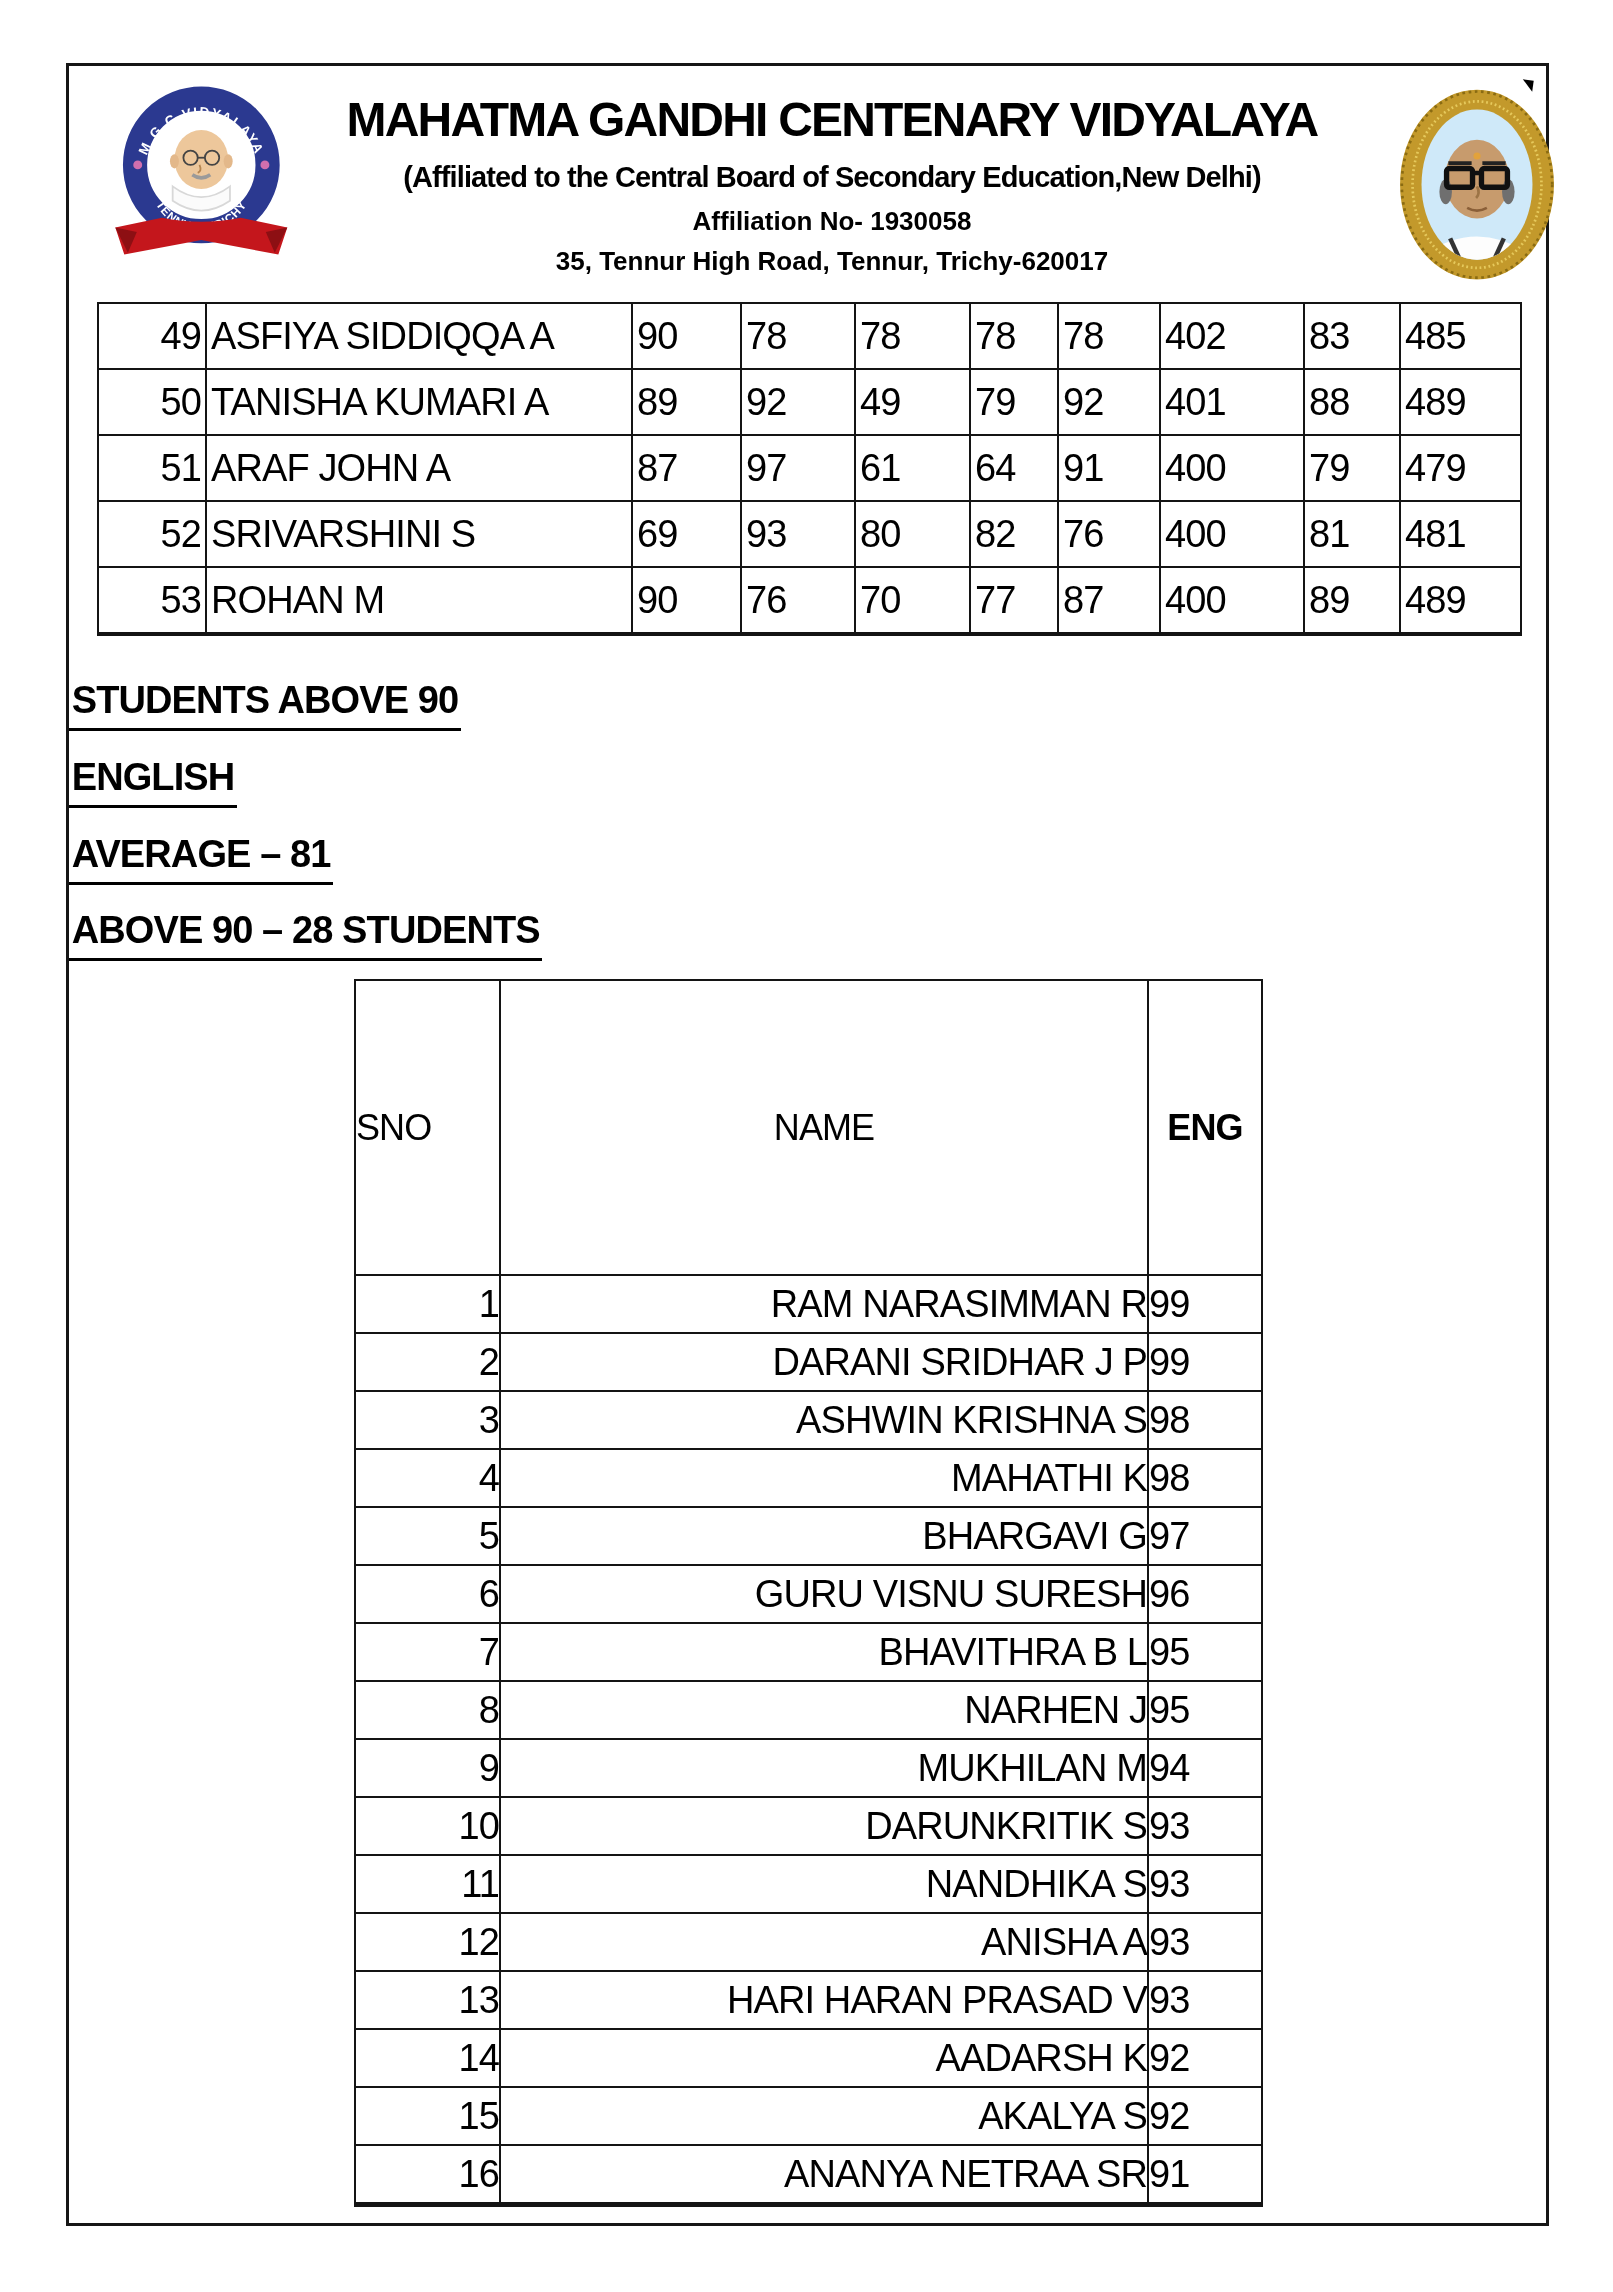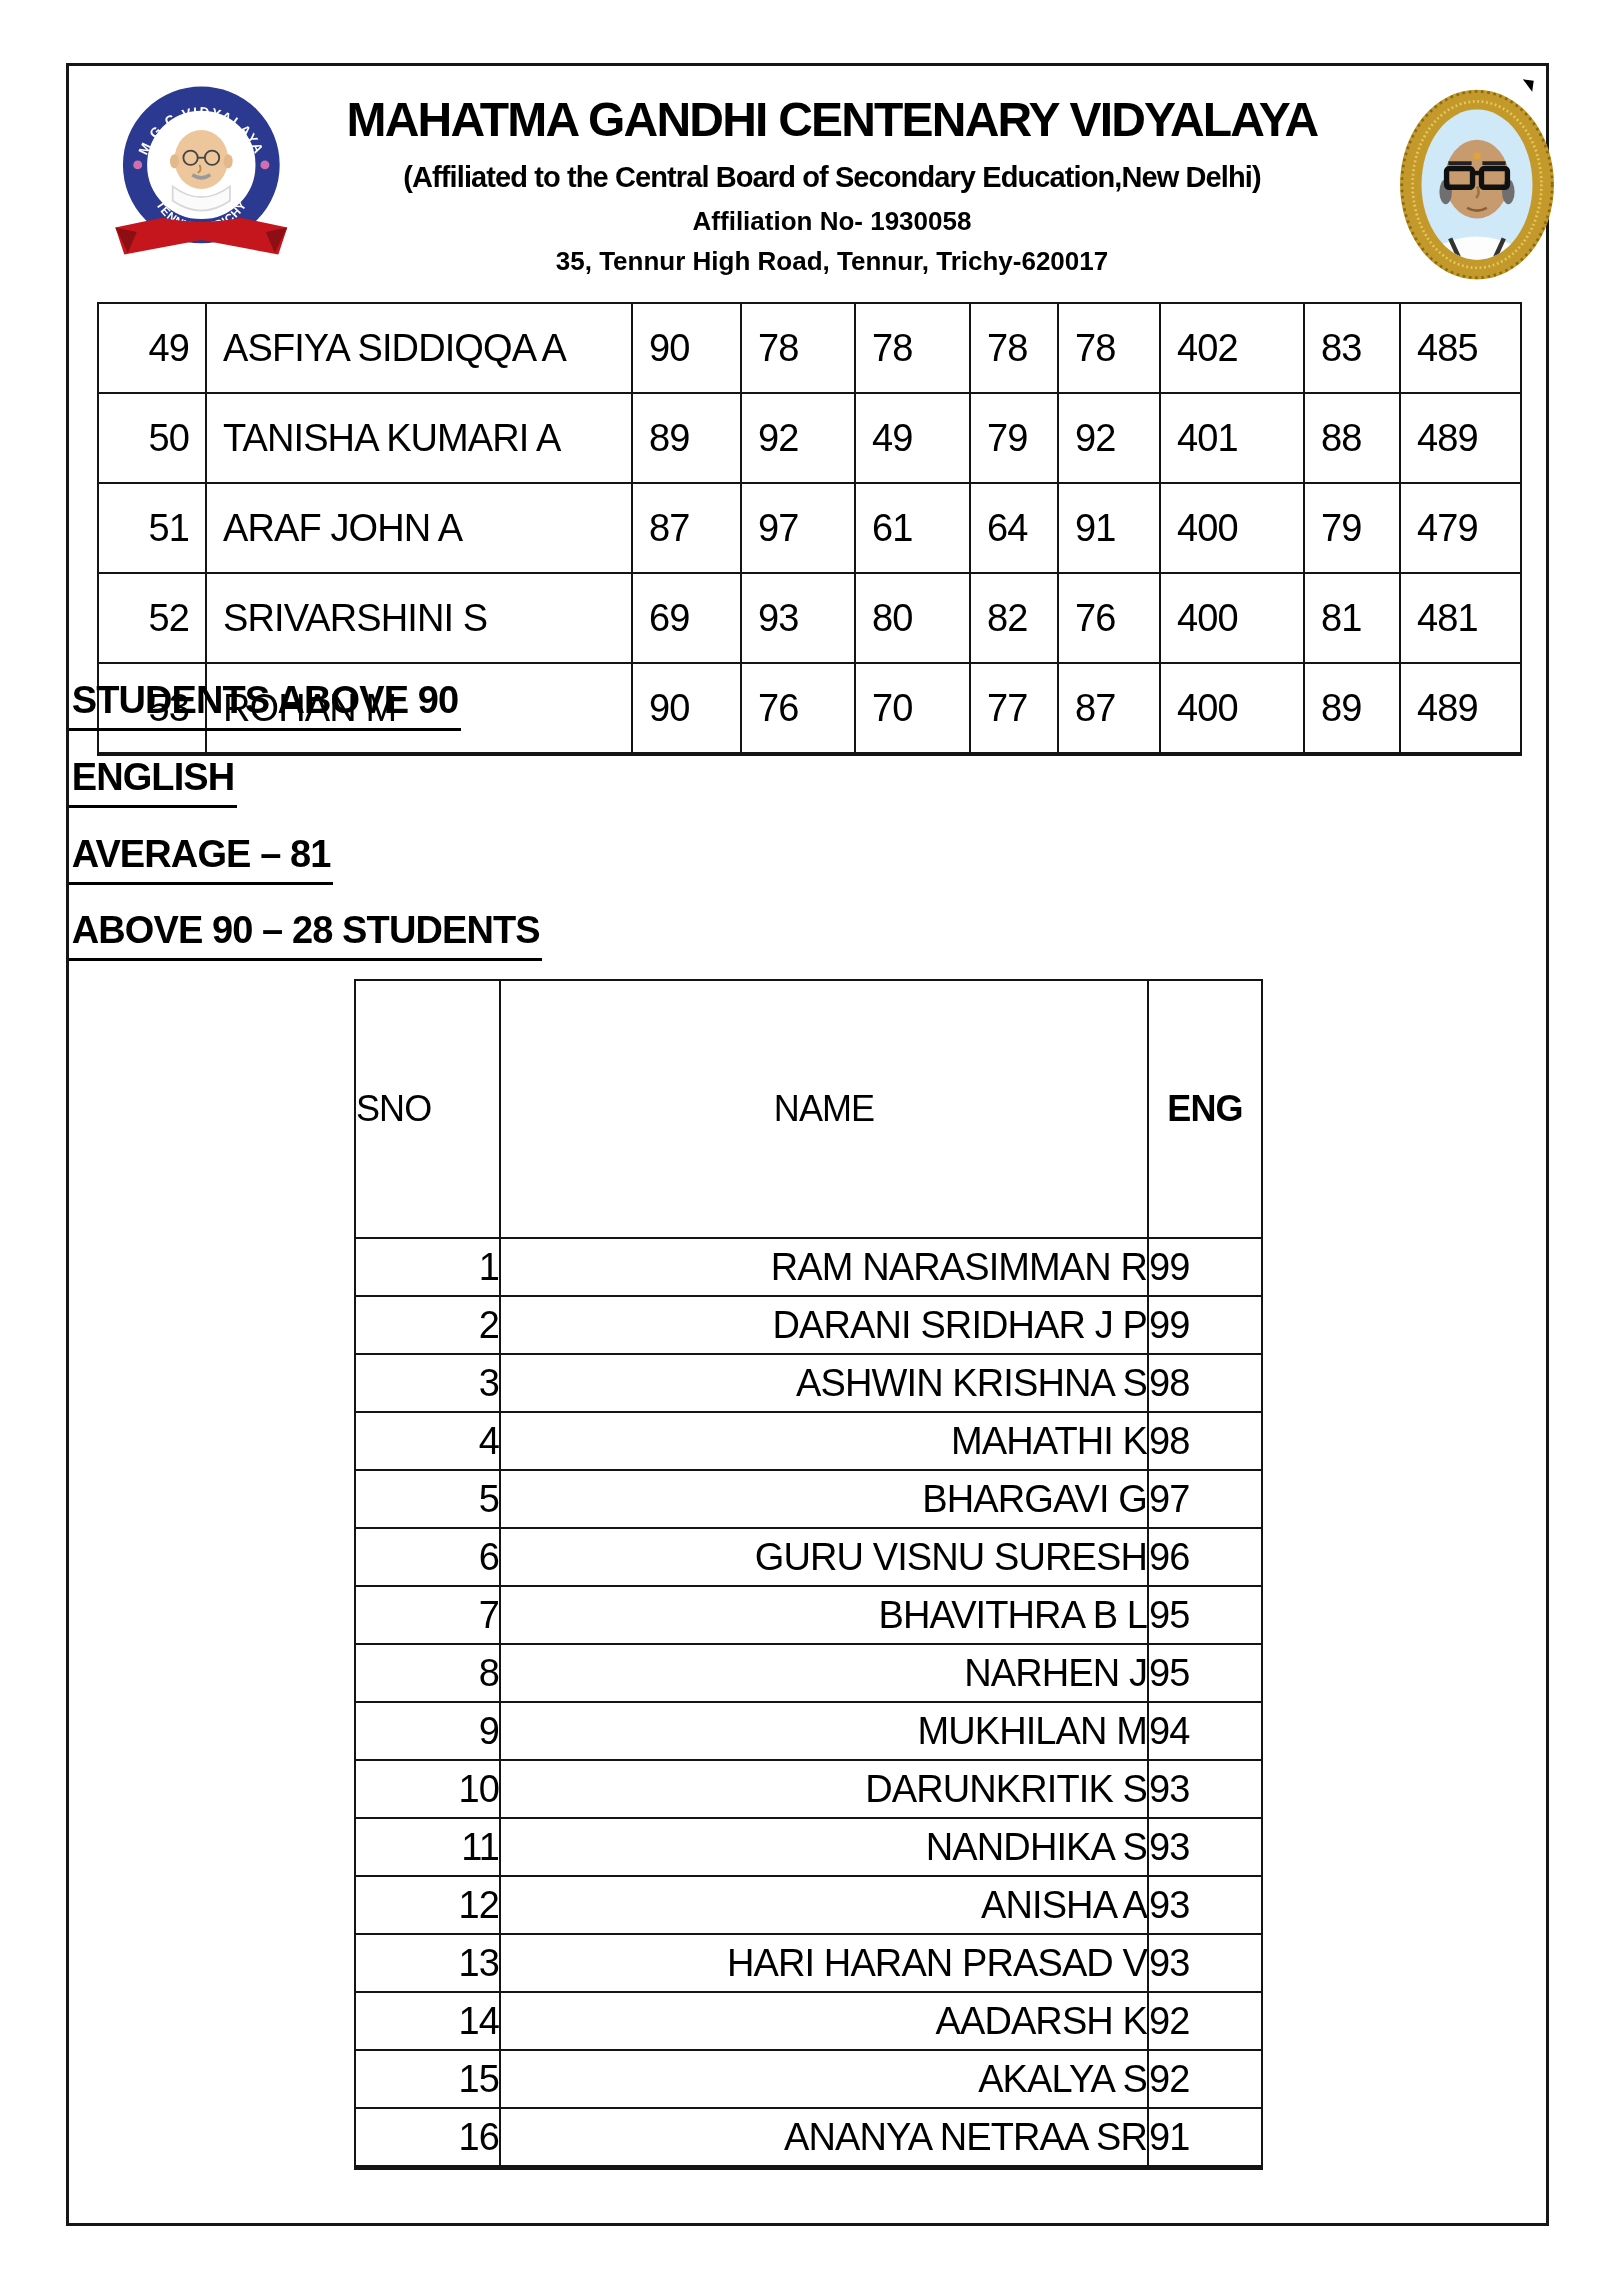"49" .marks-table td { padding: 16px -> 4px }
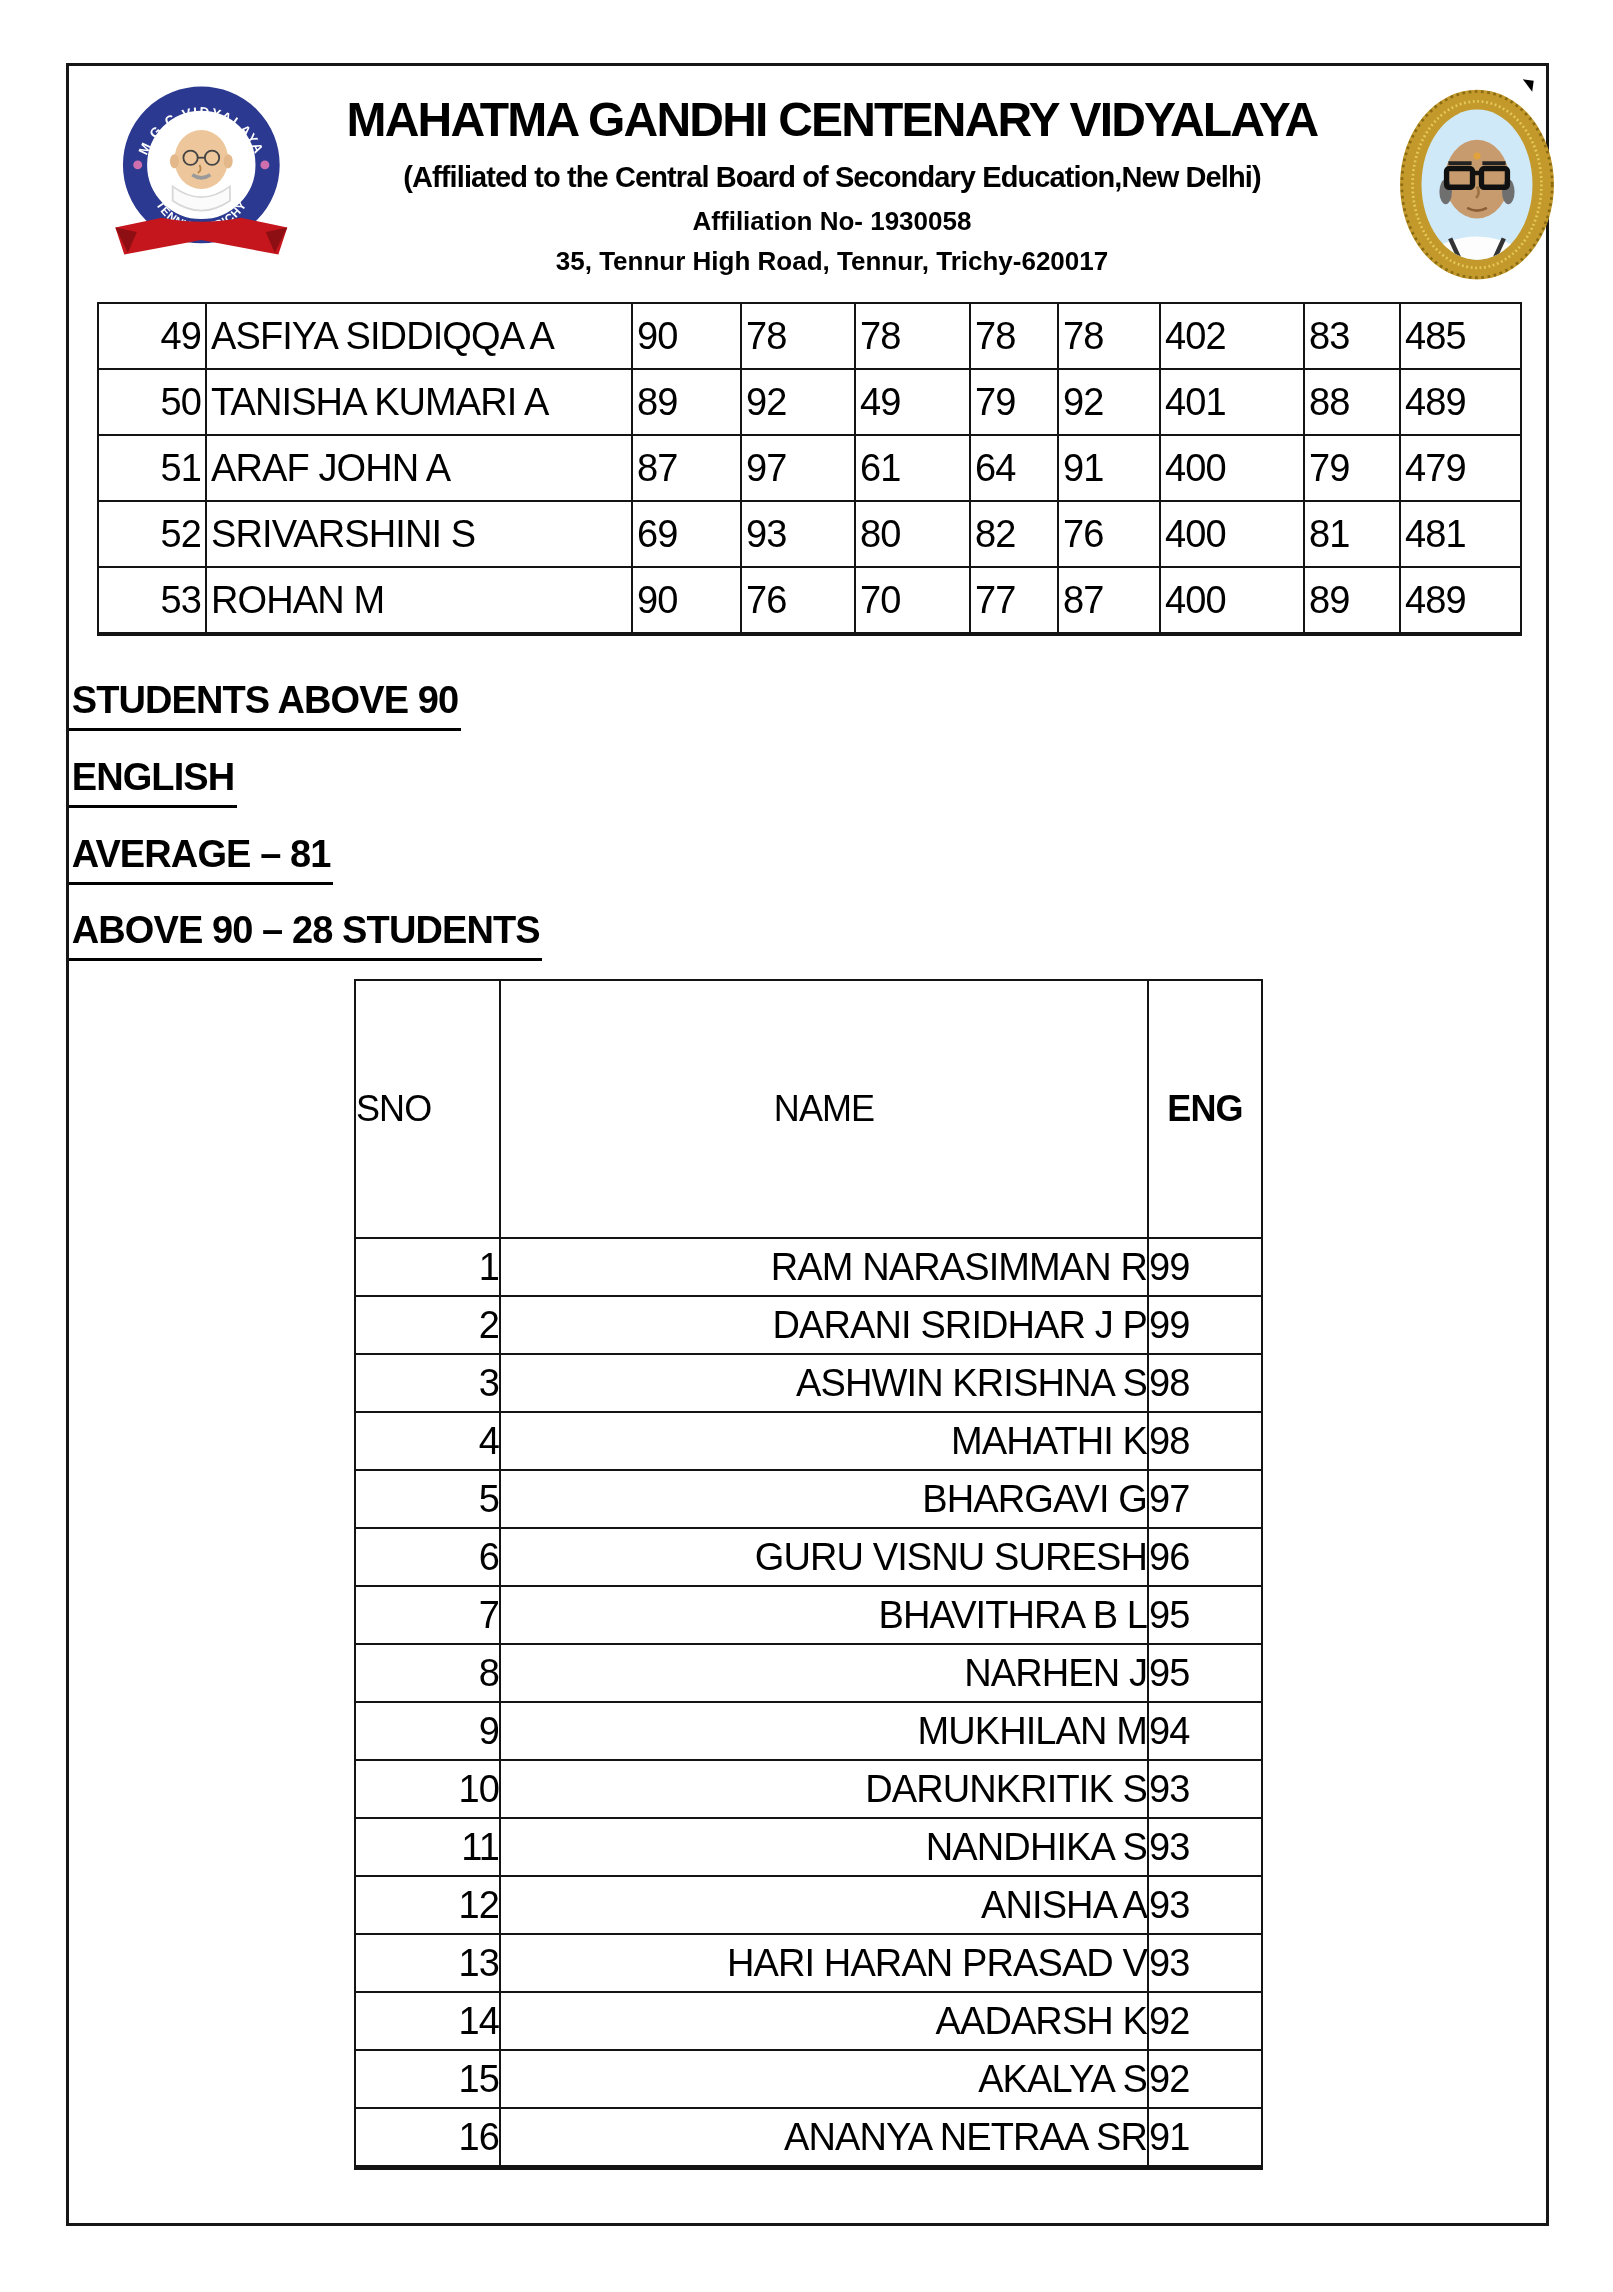"SNO" .eng-table thead tr { height: 258px -> 295px }
